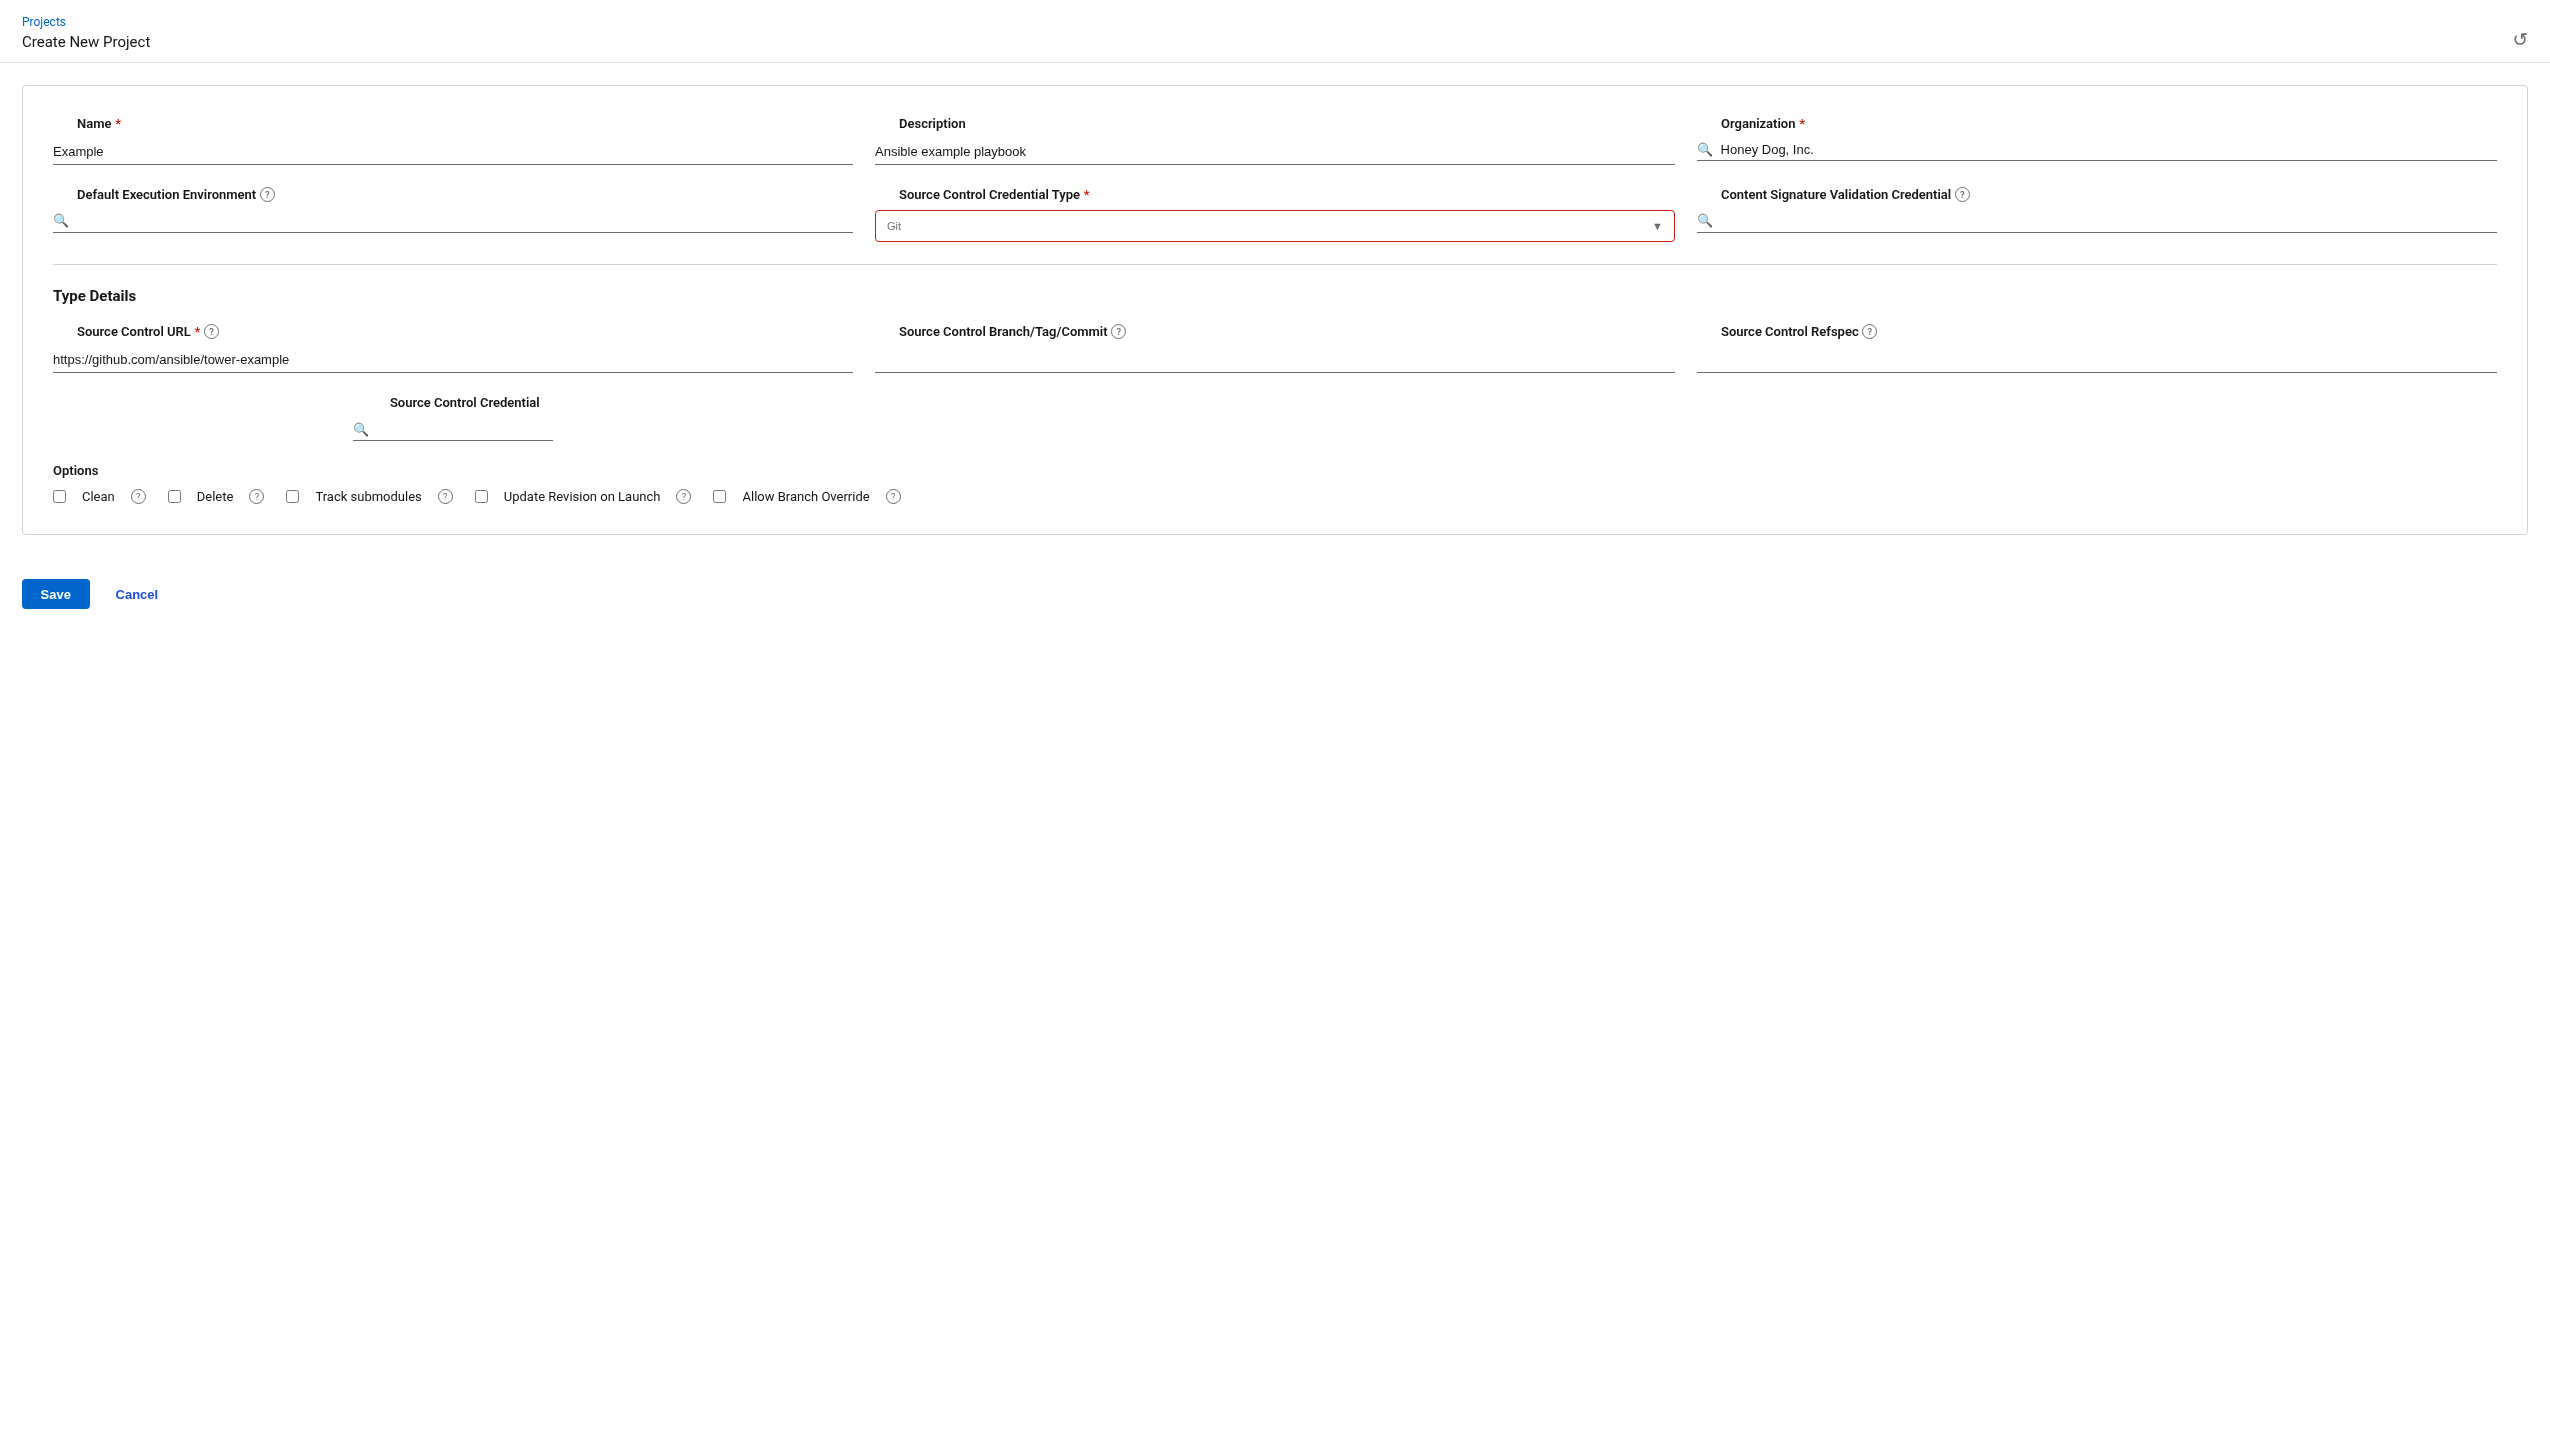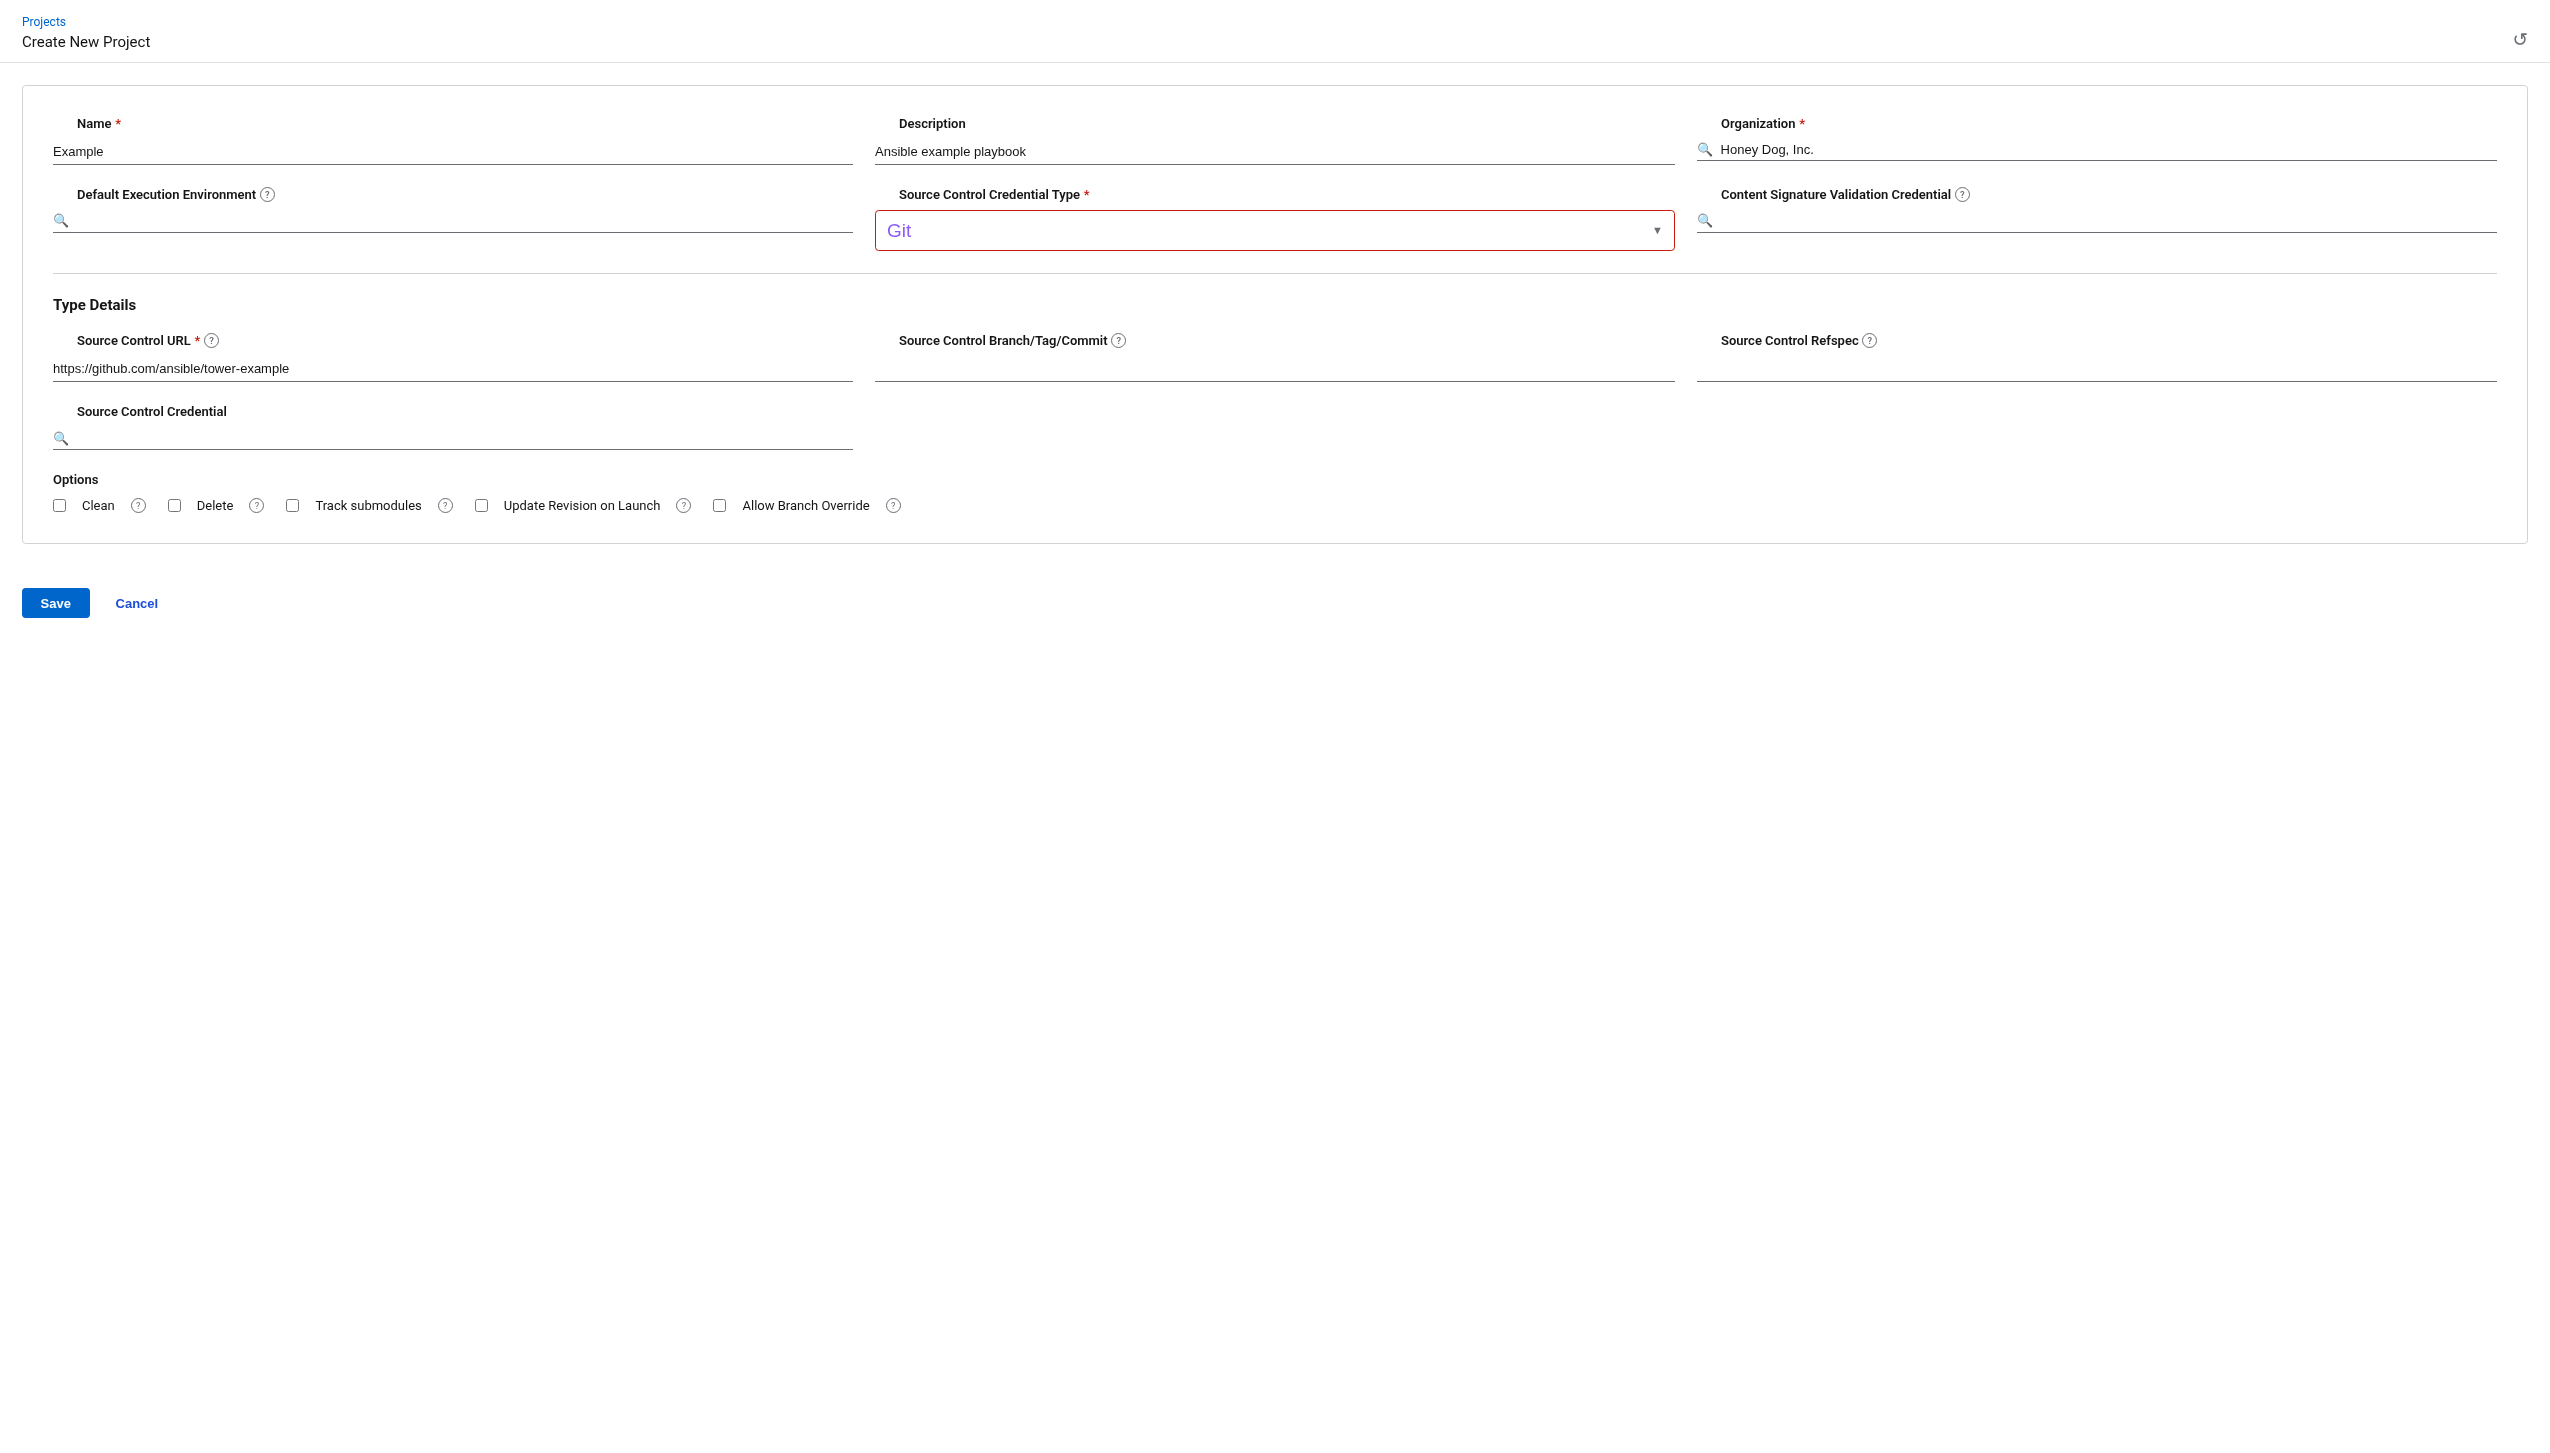"Git" .select-field { color: #8b5cf6 -> #737373; font-size: 19px -> 11px }
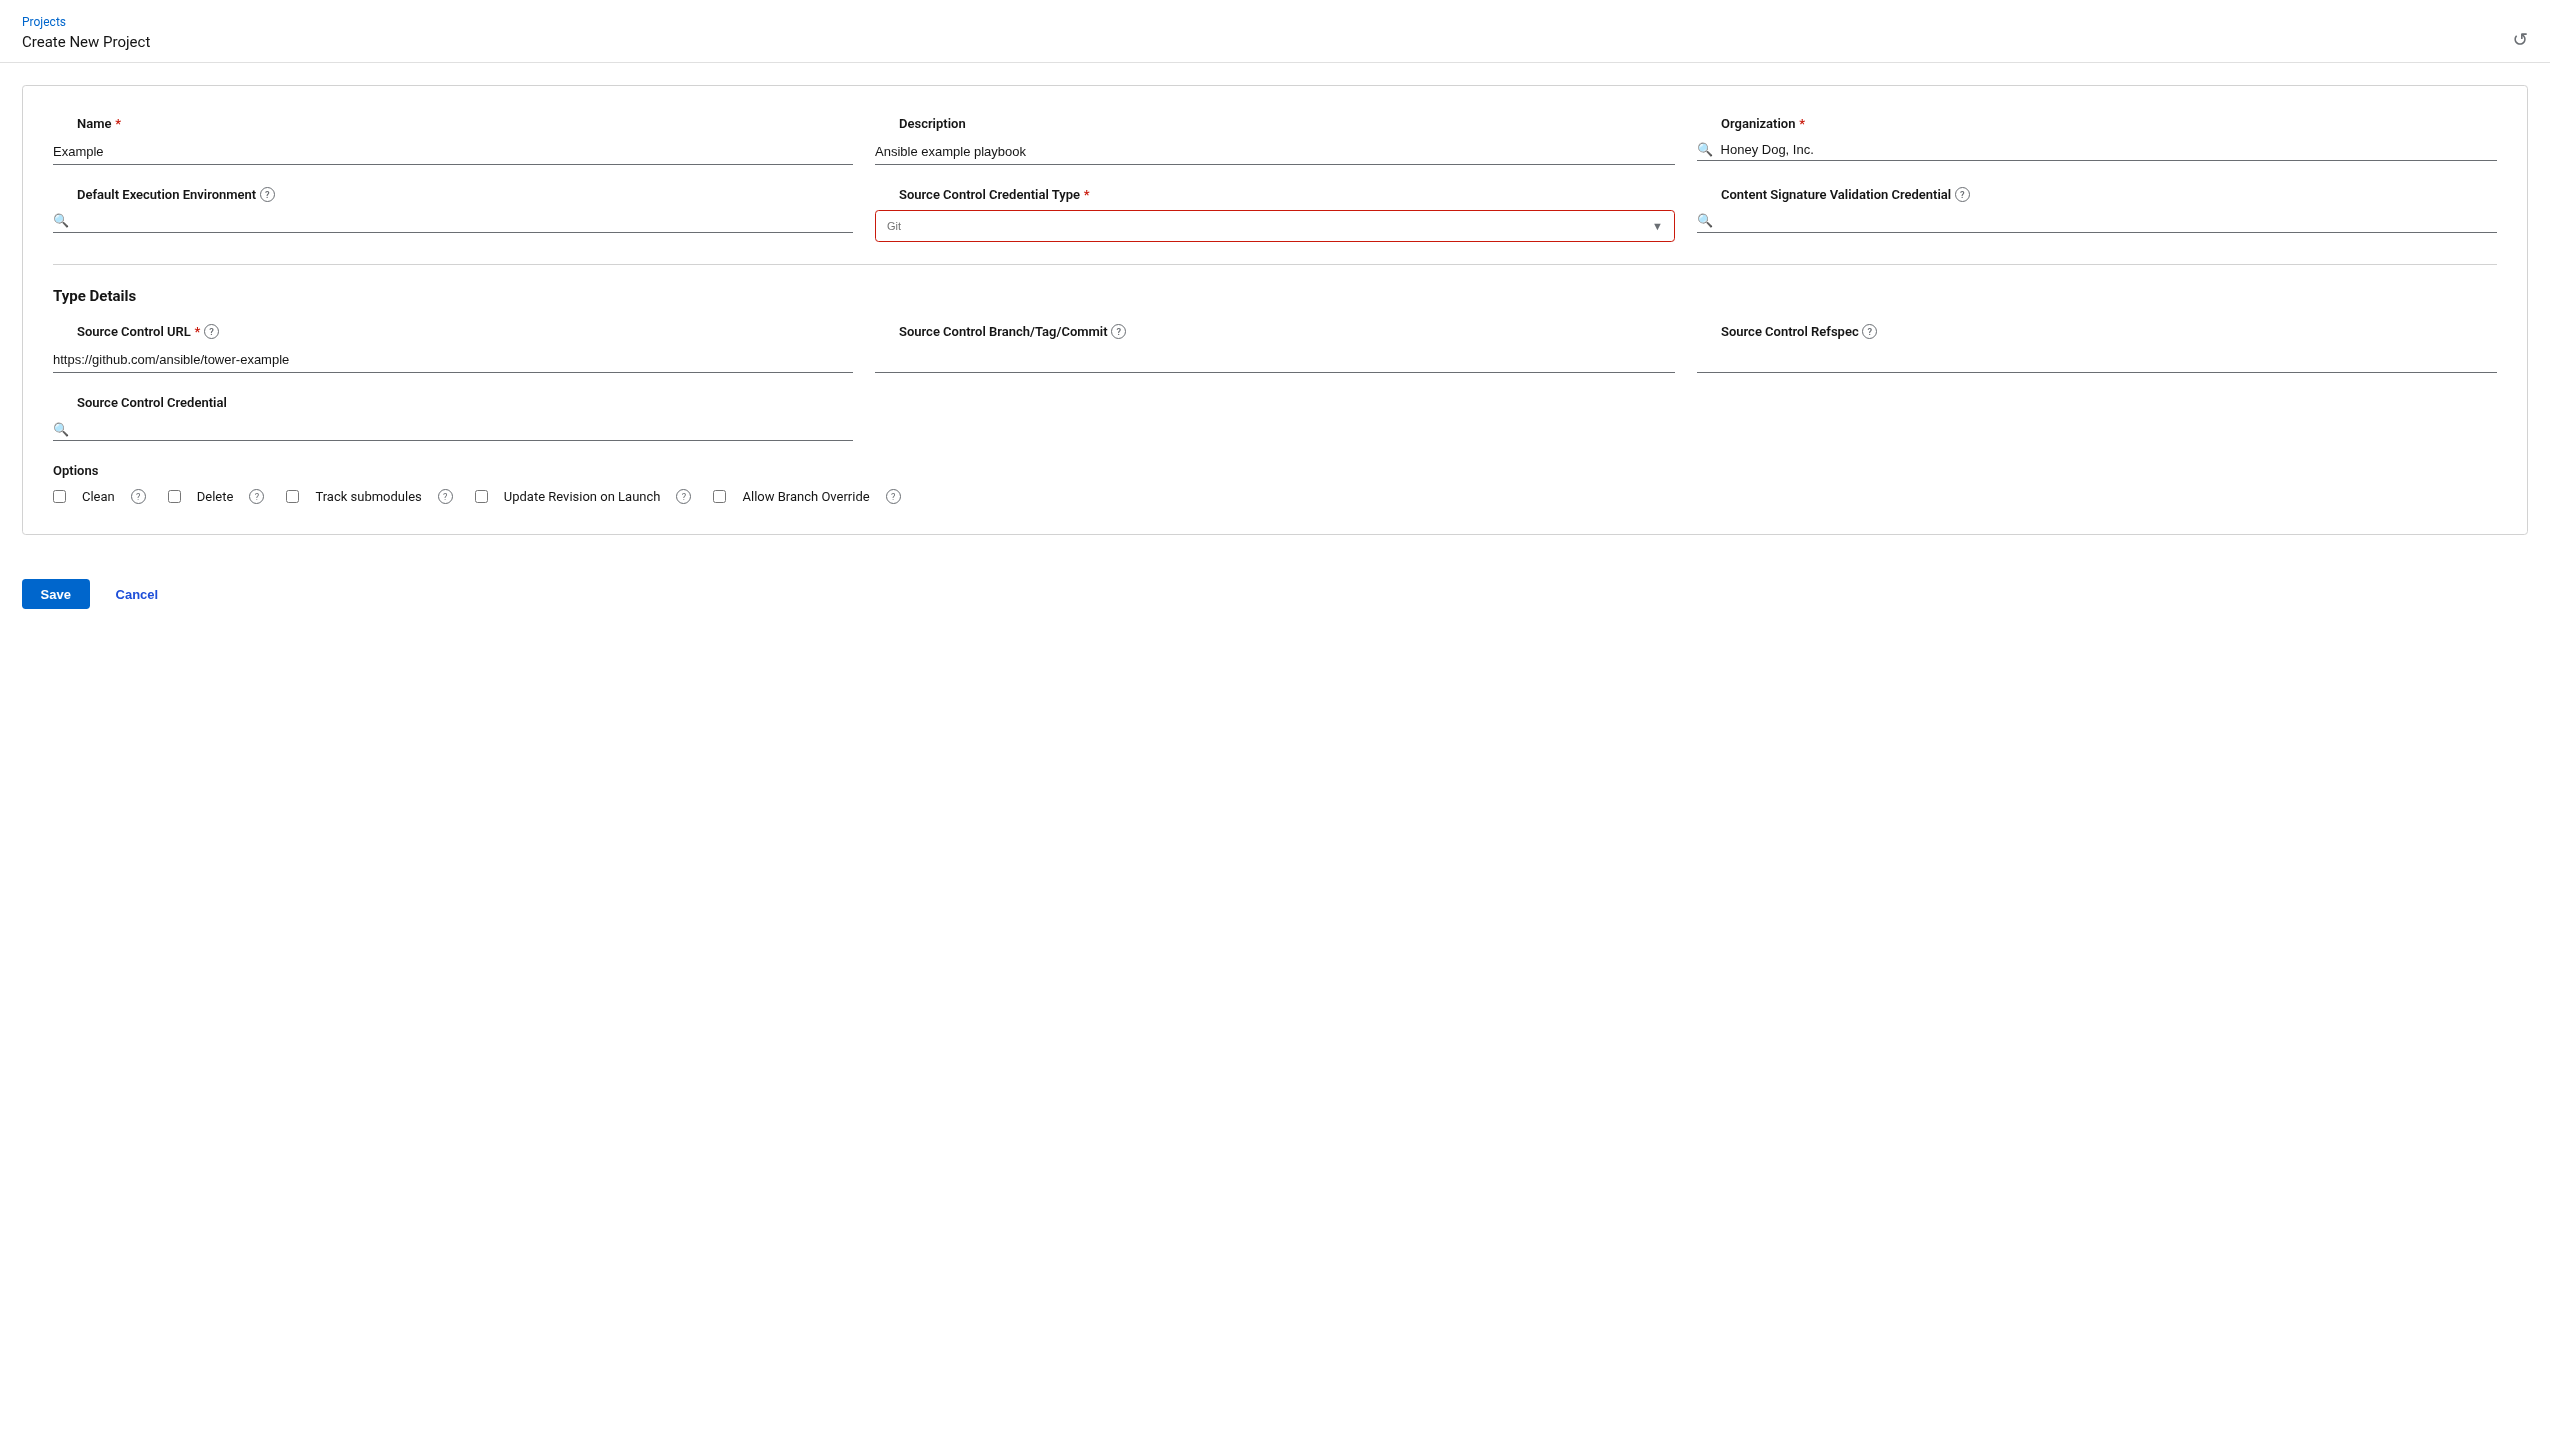"Source Control Credential" div.form-field { align-items: none -> center }
